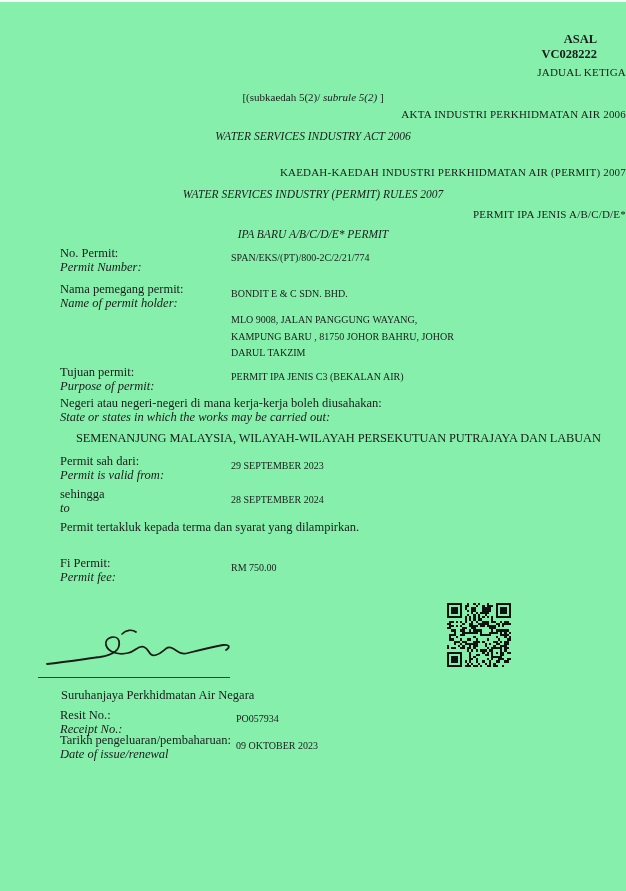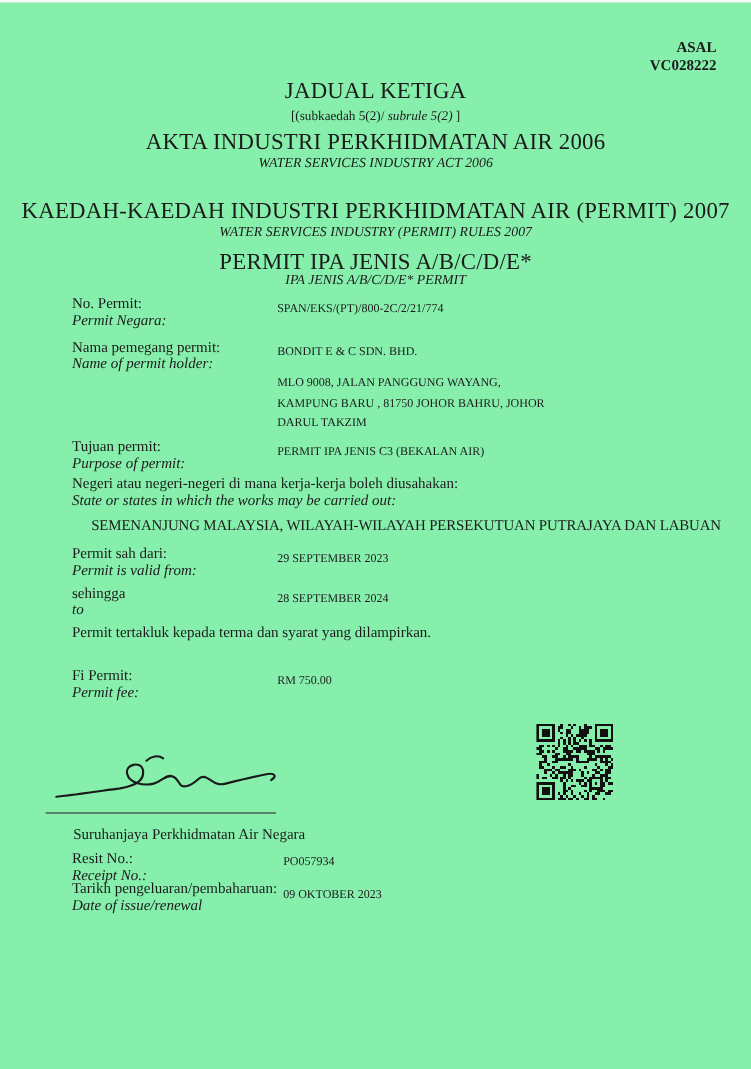"JADUAL KETIGA" .h1 { font-size: 19px -> 11px; text-align: none -> right }
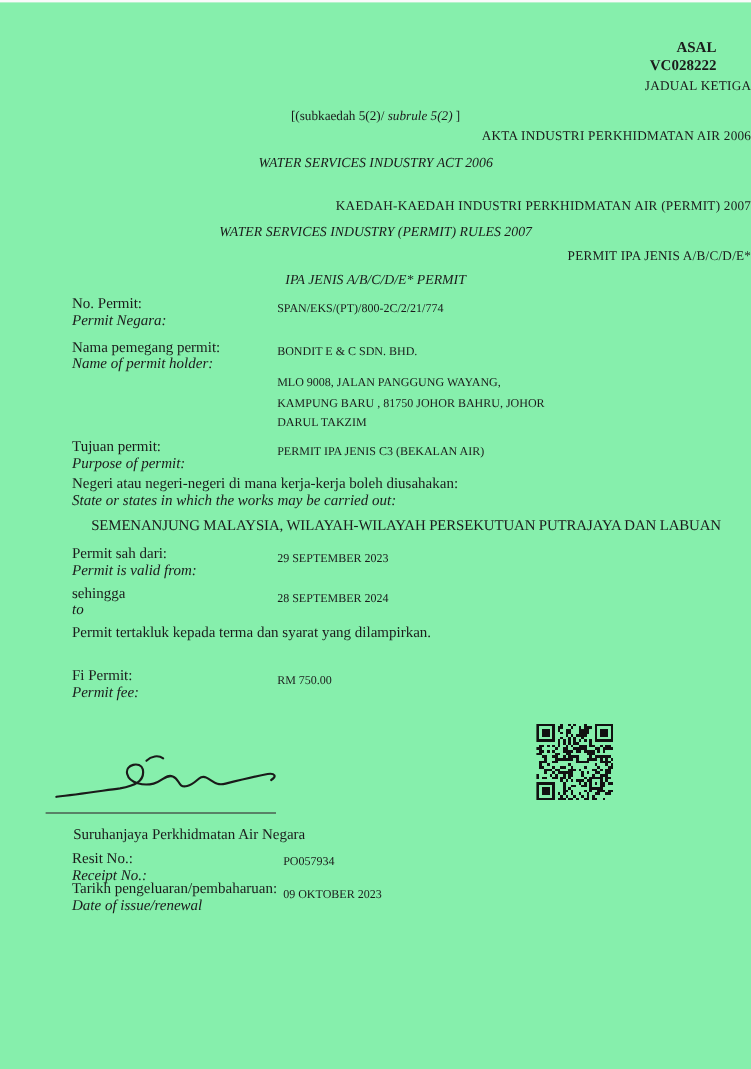"IPA JENIS A/B/C/D/E* PERMIT" div.center { text: JENIS -> BARU }
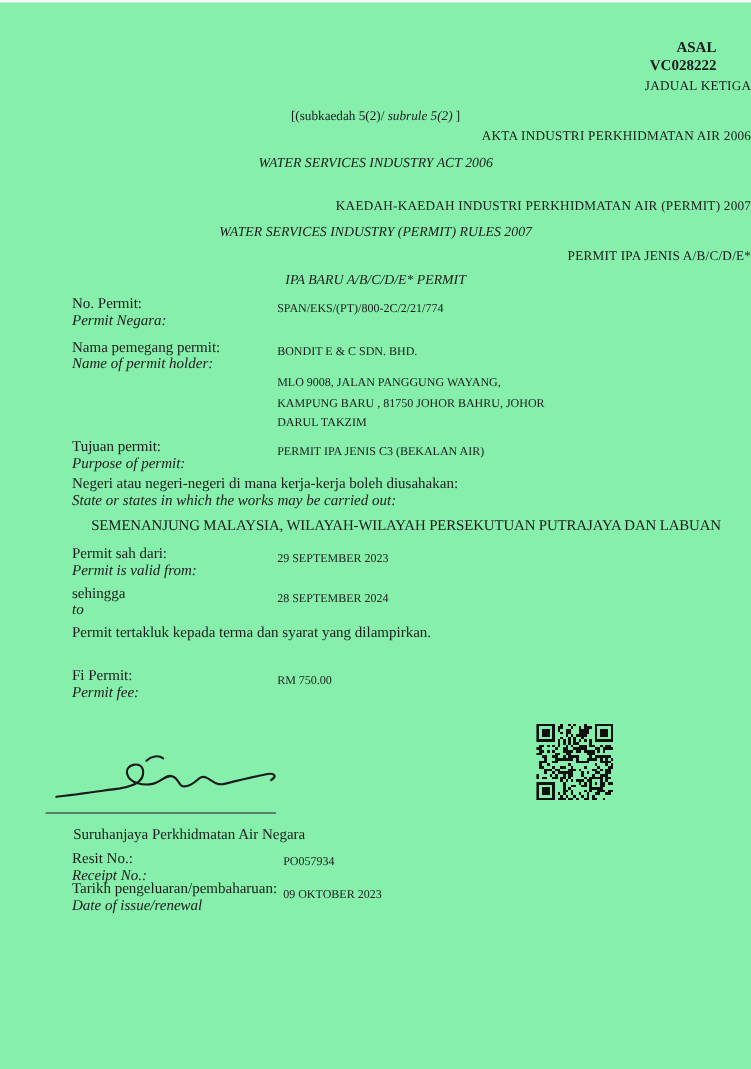"Permit Negara:" div.it { text: Negara -> Number }
